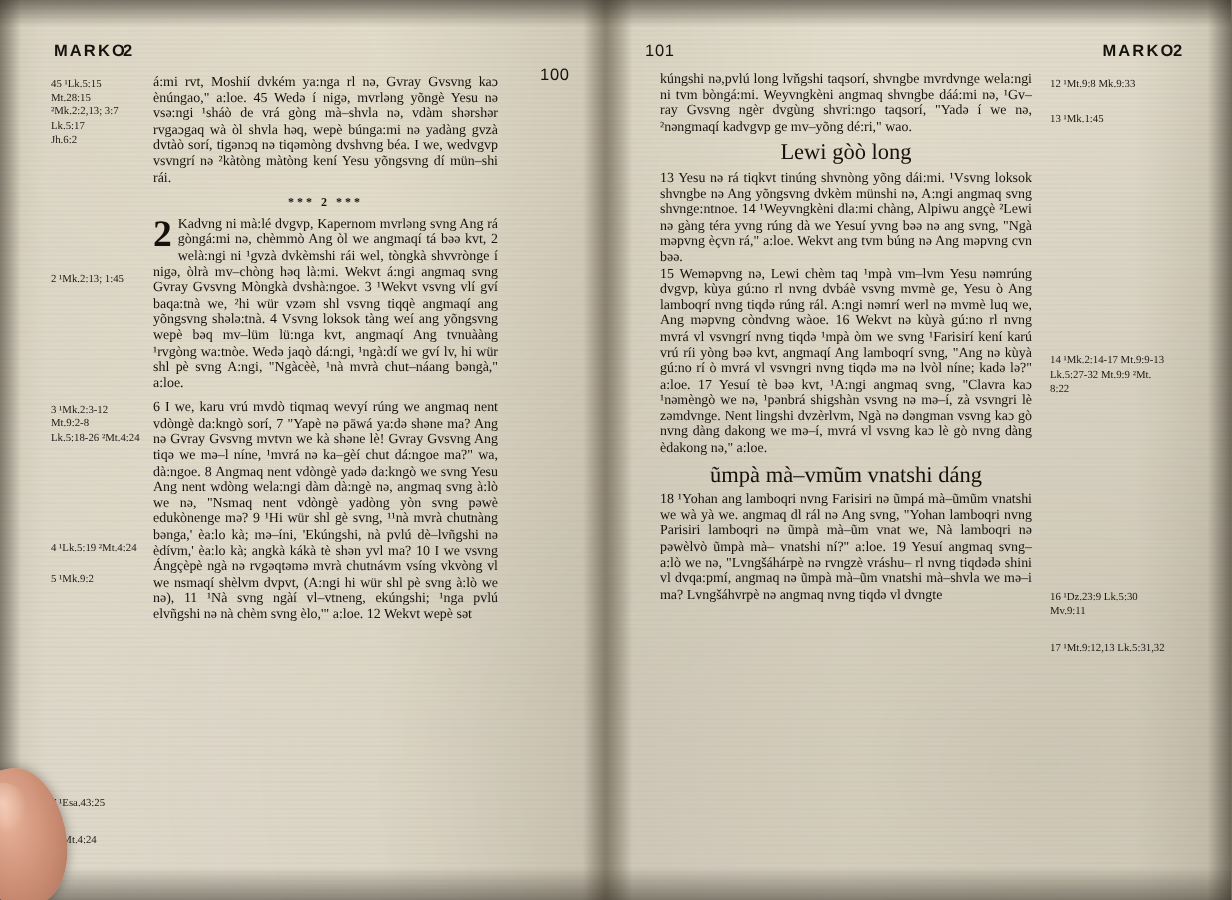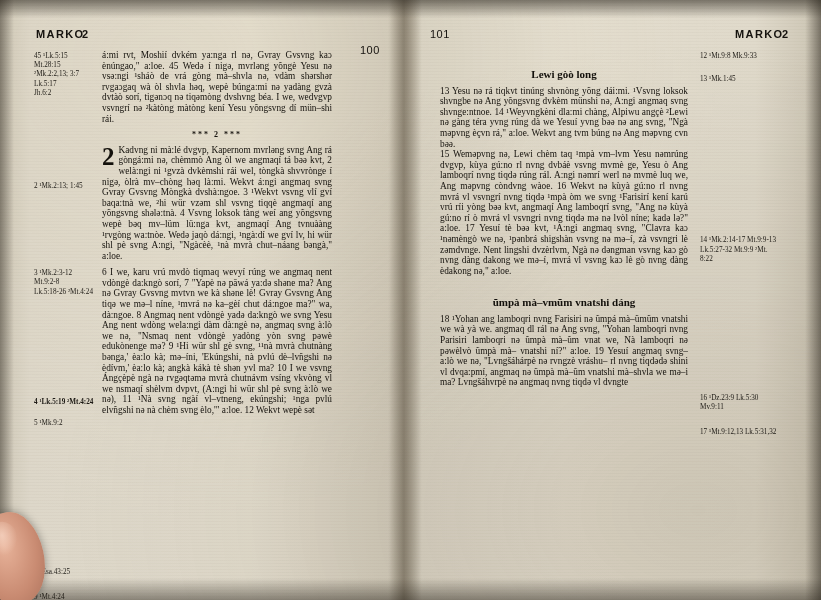"kúngshi nə,pvlú long lvňgshi taqsorí," p.para { html: none -> <p>kúngshi nə,pvlú long lvňgshi taqsorí, shvngbe mvrdvnge wela:ngi ni tvm bòngá:mi. Weyvngkèni angmaq shvngbe dáá:mi nə, ¹Gv–ray Gvsvng ngèr dvgùng shvri:ngo taqsorí, "Yadə í we nə, ²nəngmaqí kadvgvp ge mv–yõng dé:ri," wao.</p> }
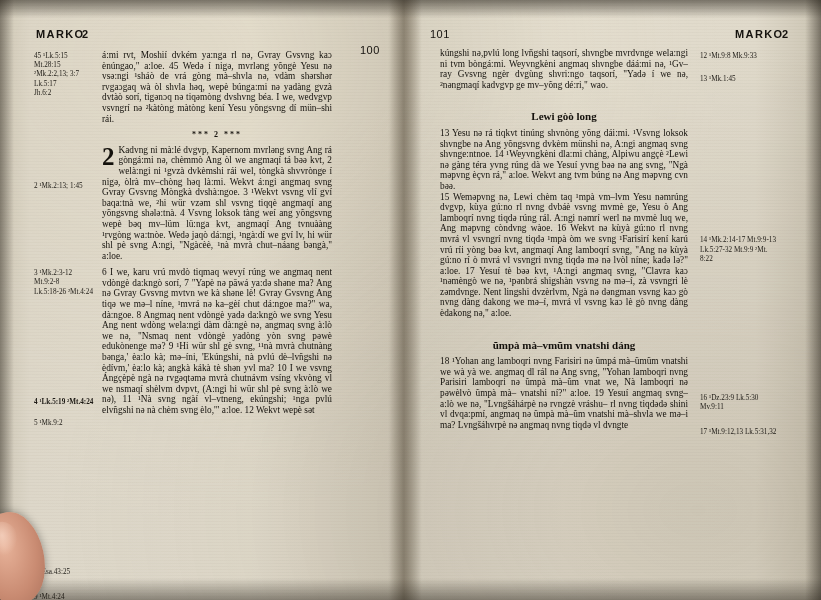"Lewi gòò long" .heading { font-size: 11px -> 15px; font-weight: 700 -> 400; margin: 21px 0 6px 0 -> 7px 0 6px 0 }
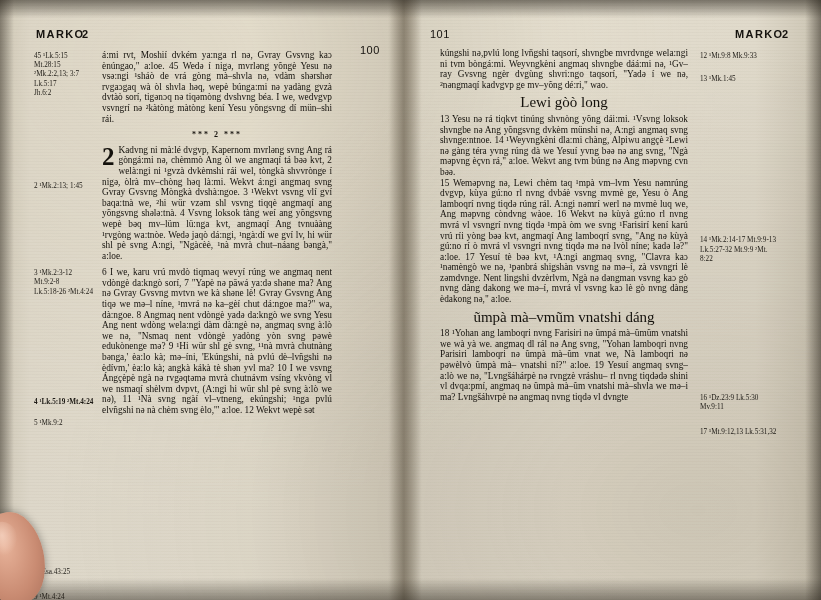"4 ¹Lk.5:19 ²Mt.4:24" div.refitem { font-weight: bold -> none; margin-top: 101px -> 64px }
